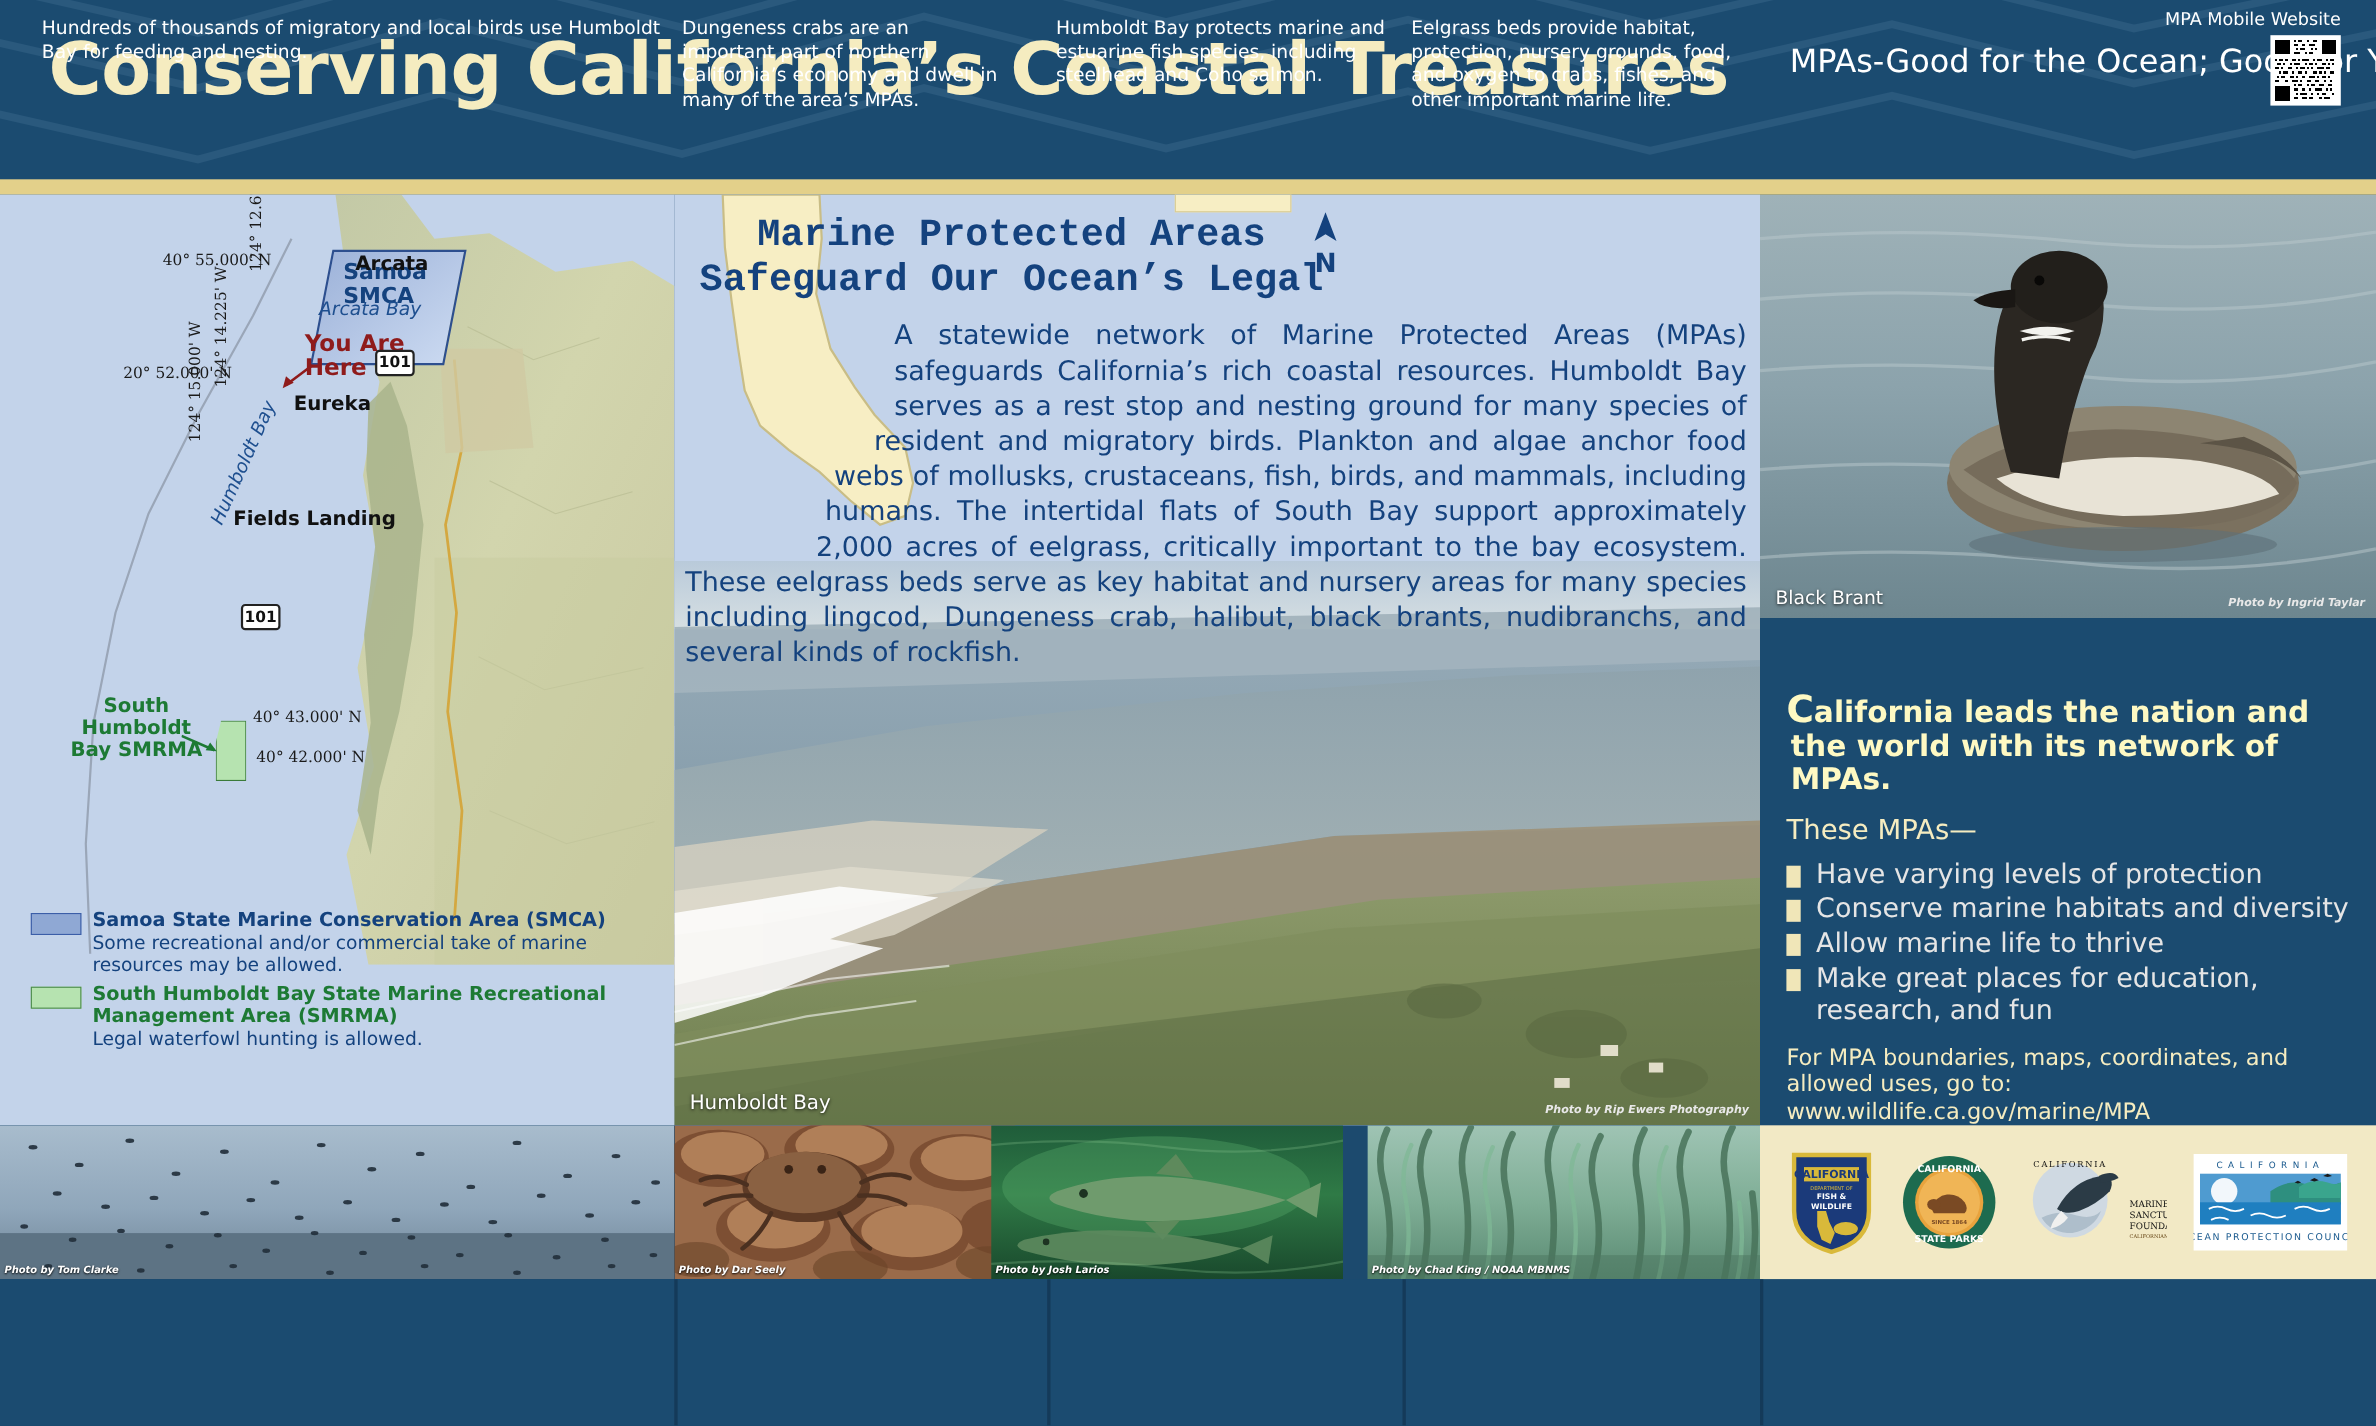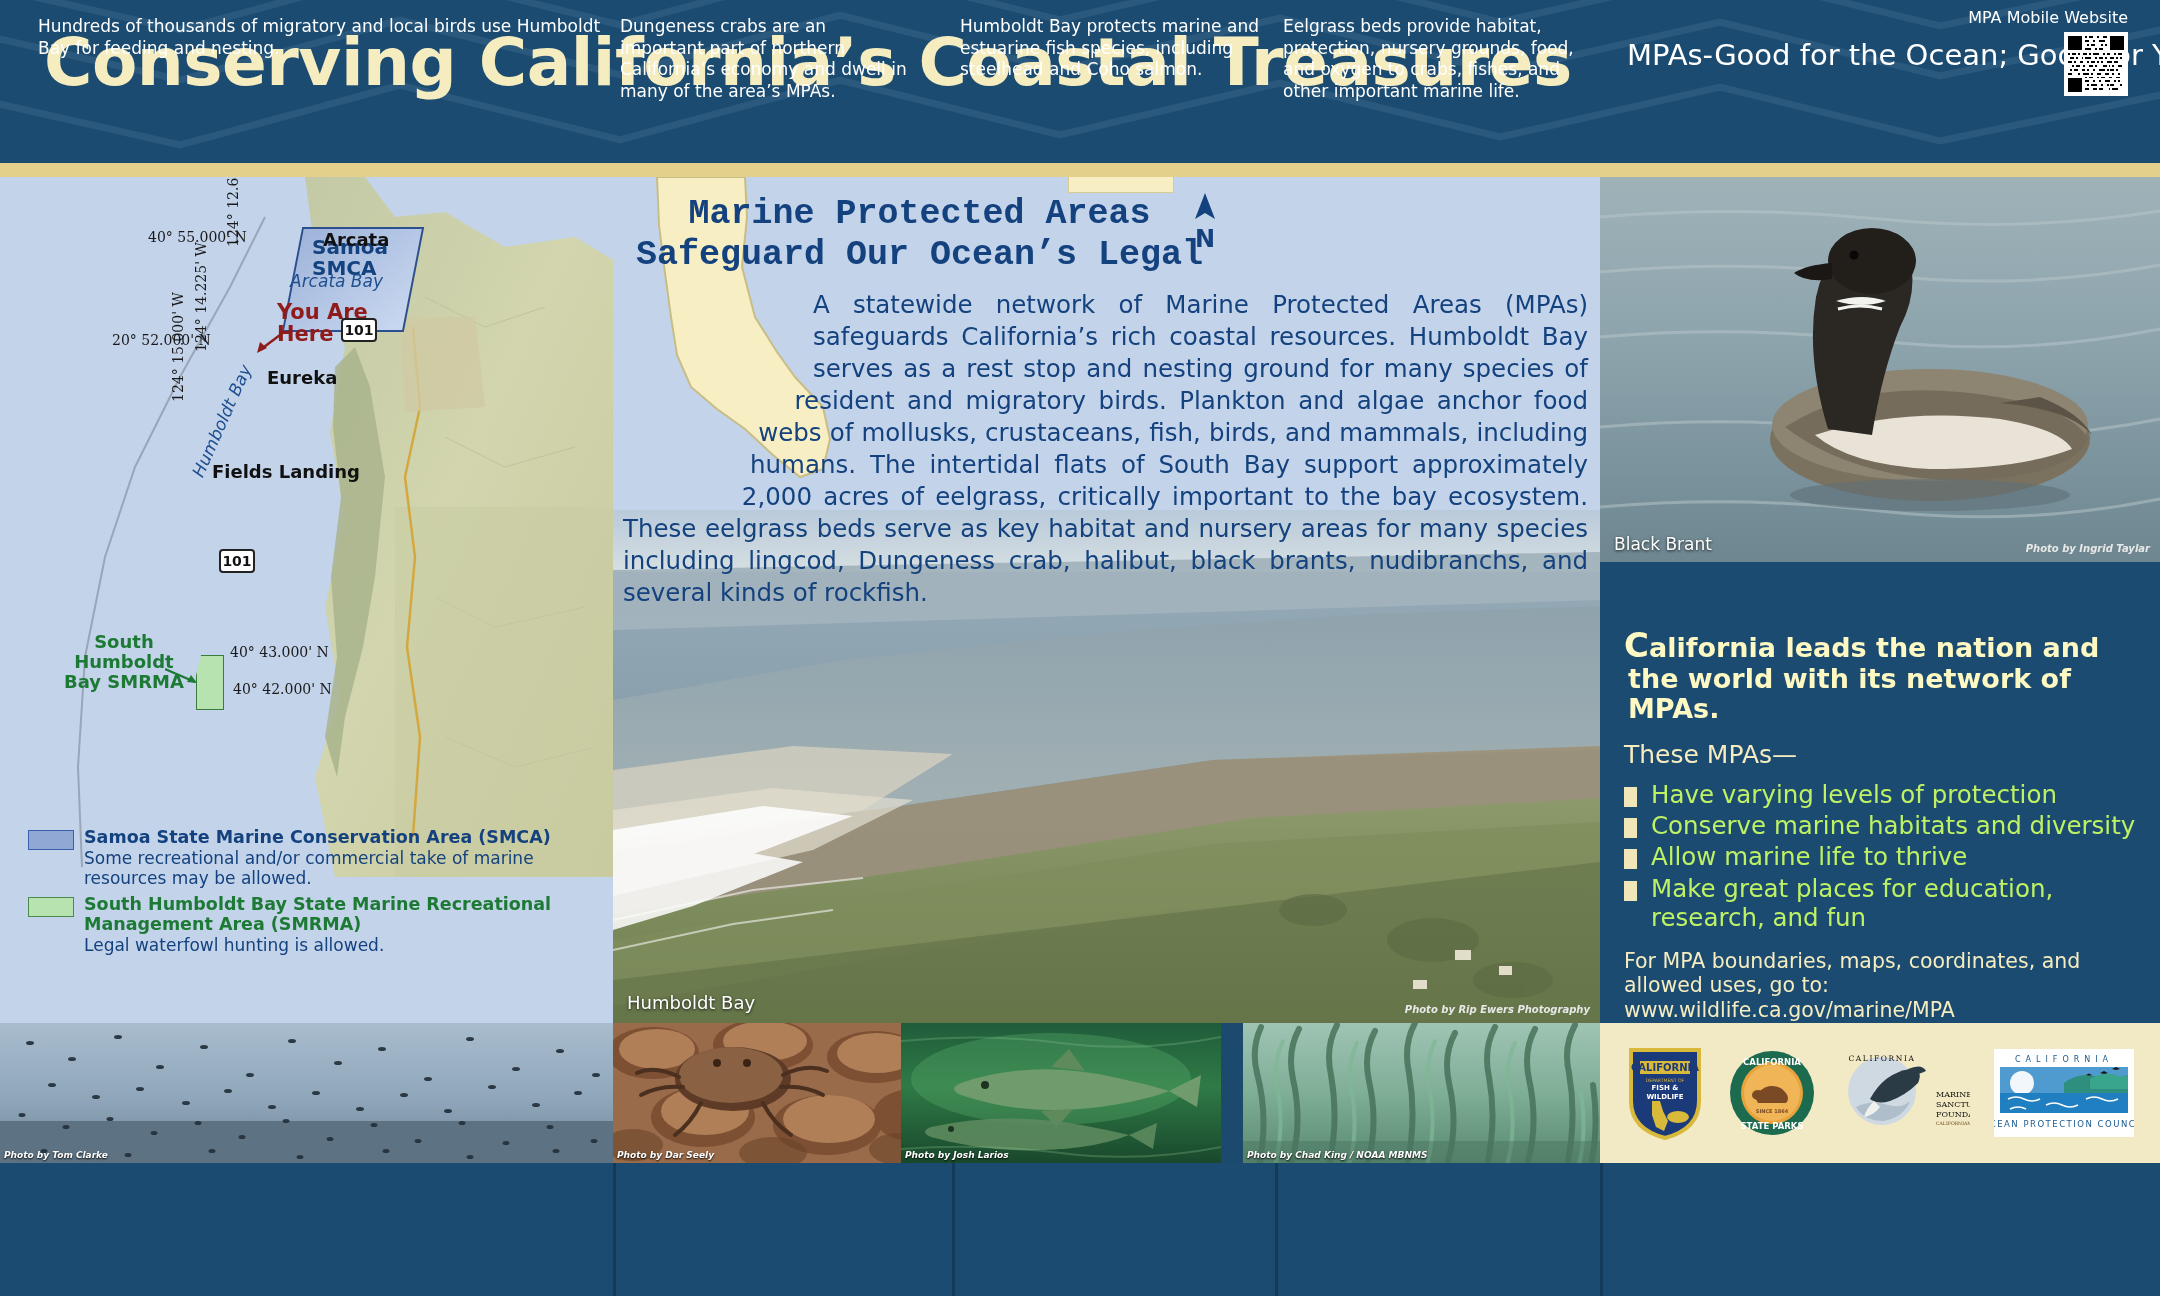"Eureka" div.city { top: 190px -> 180px }
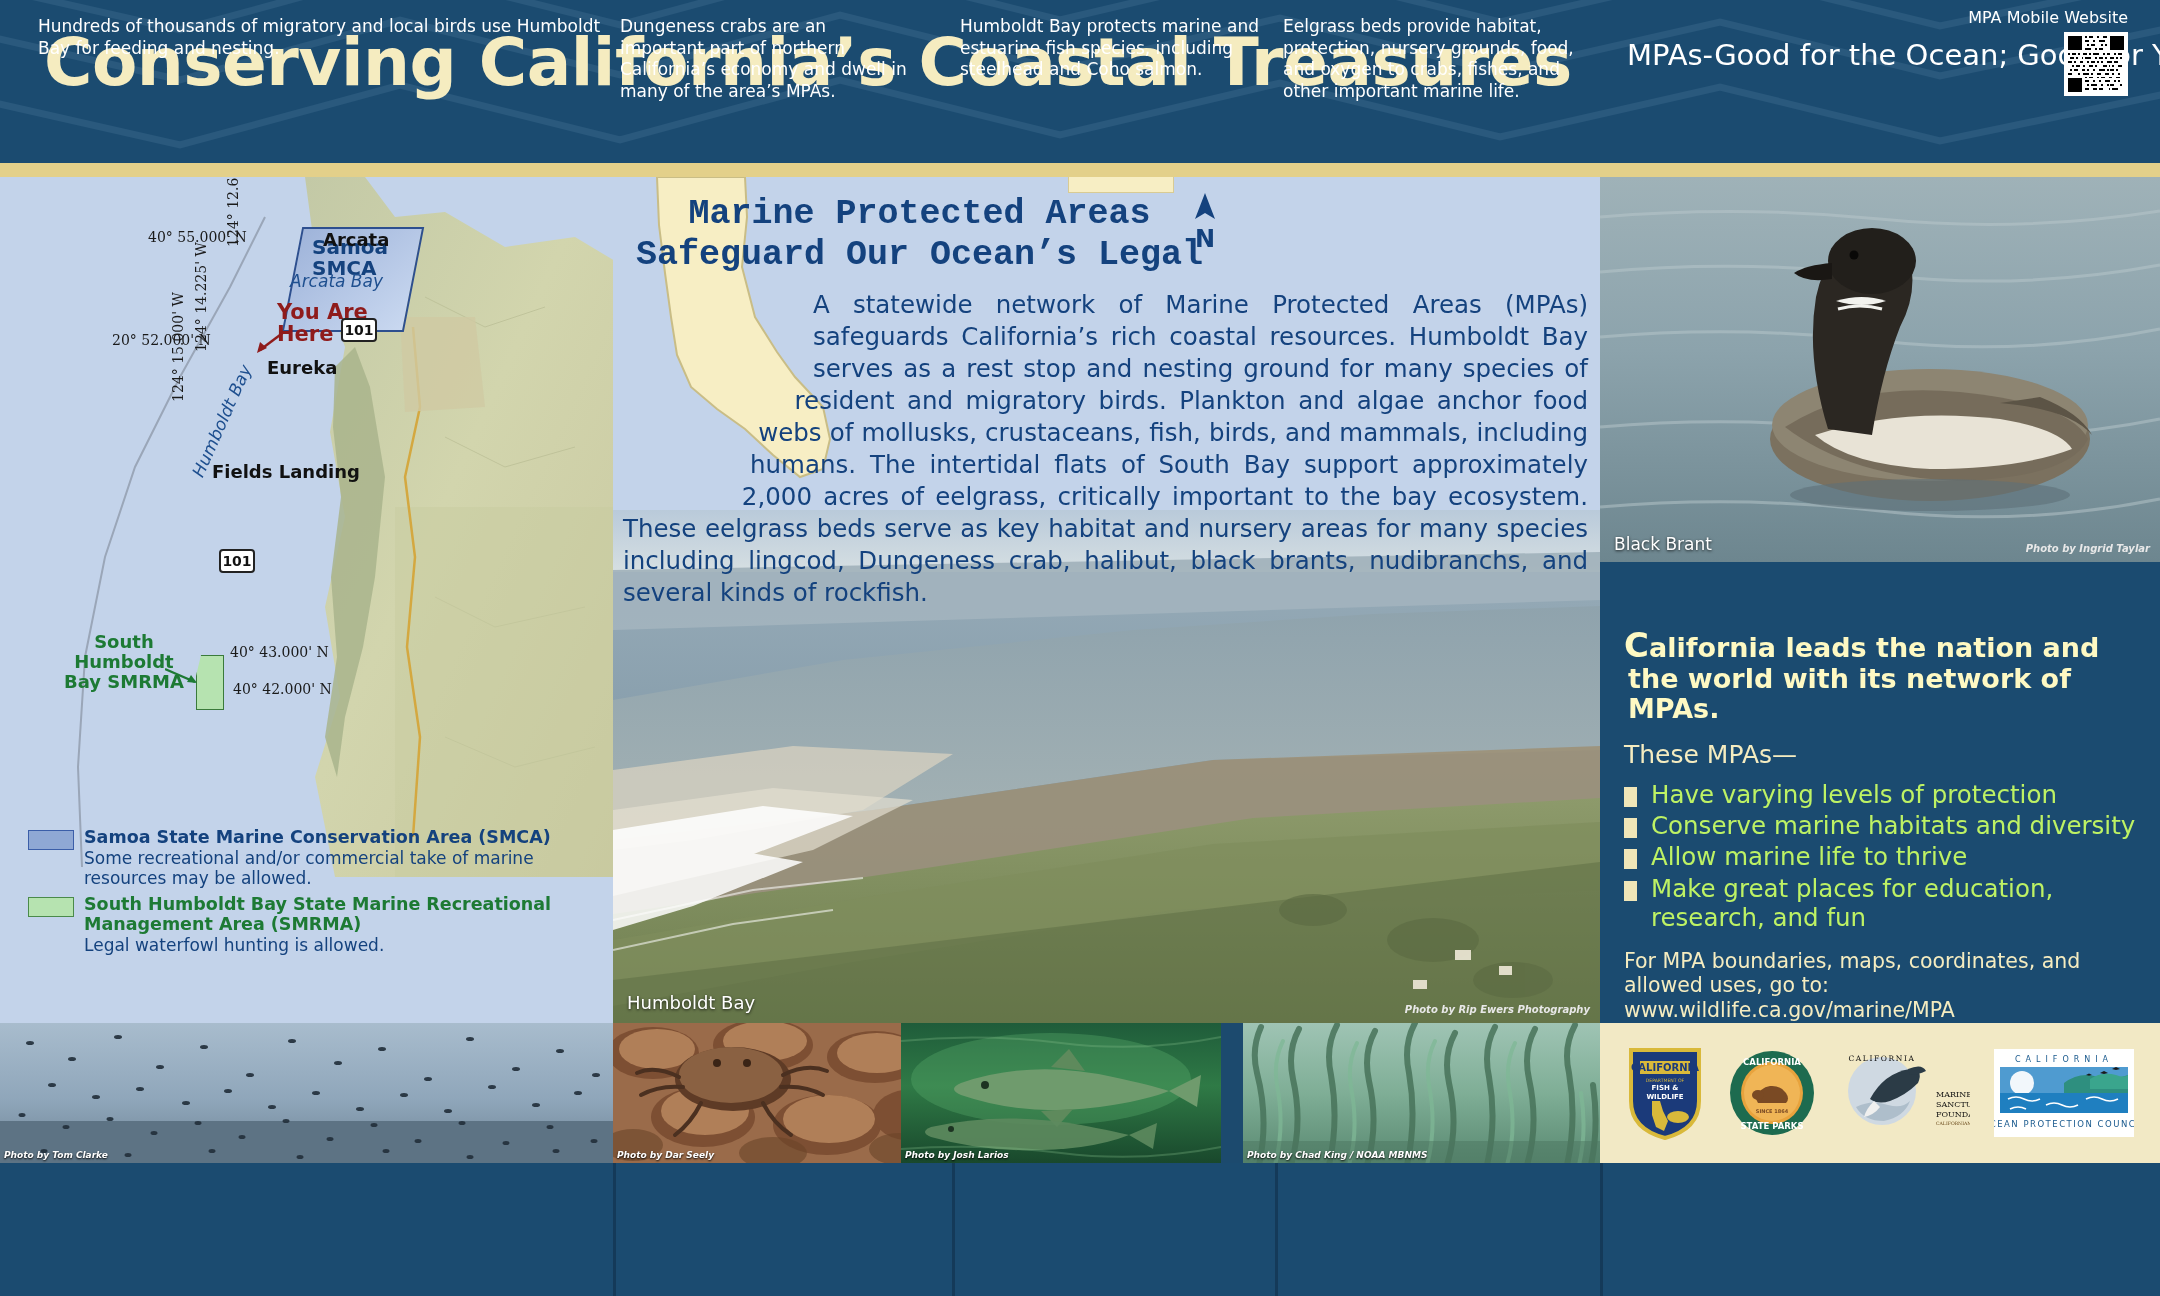"Have varying levels of protection" .rp-bullet span { color: #bef264 -> #e5e5e5 }
